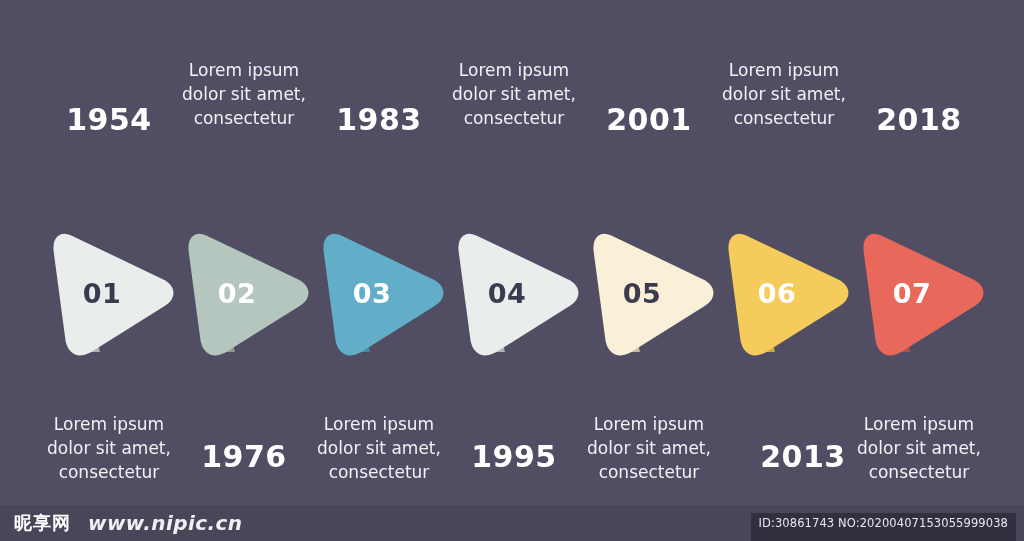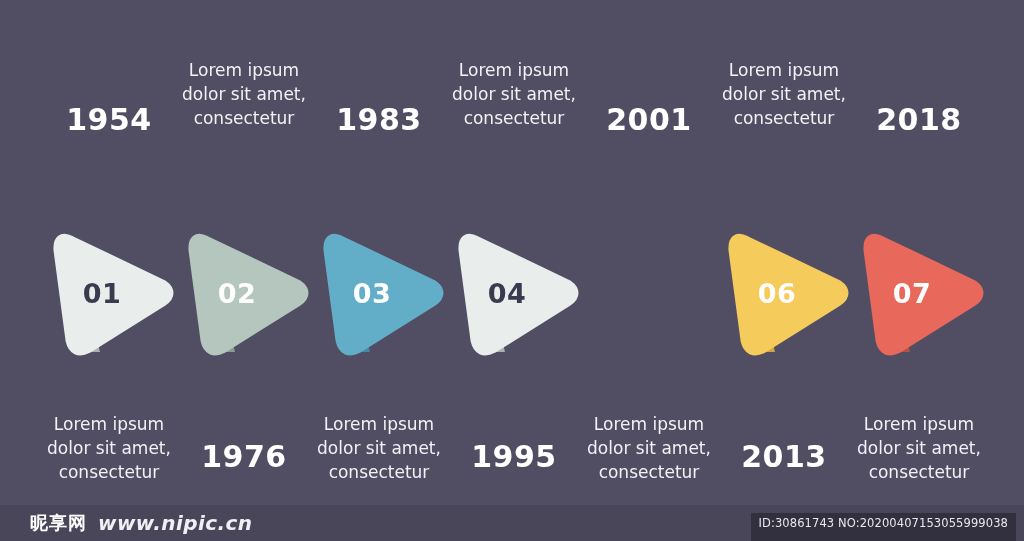"05" div.arrow-item { html: none -> <div> <svg> <path></path> <path></path> </svg> <div>05</div> </div> }
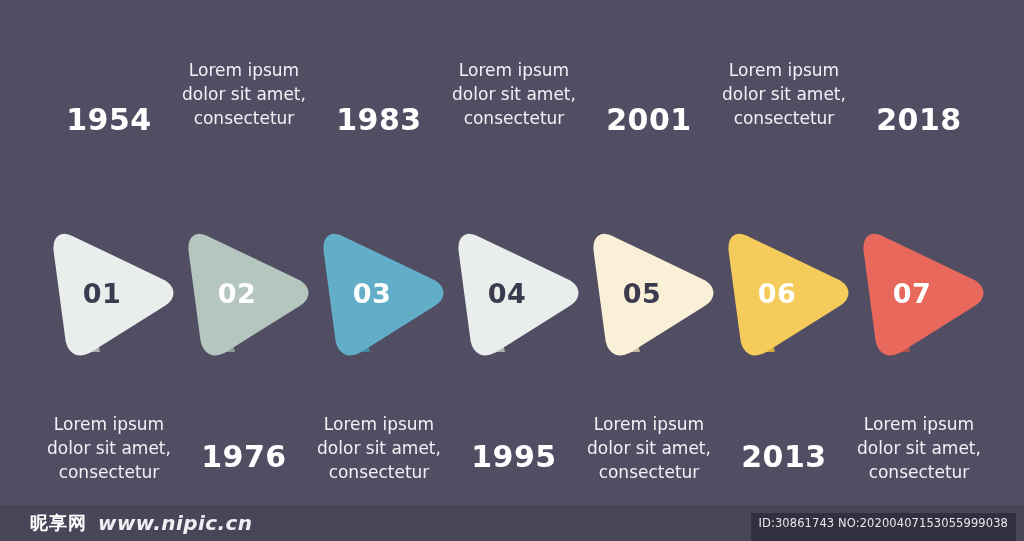"2013" div.label-cell { left: 709px -> 728px }
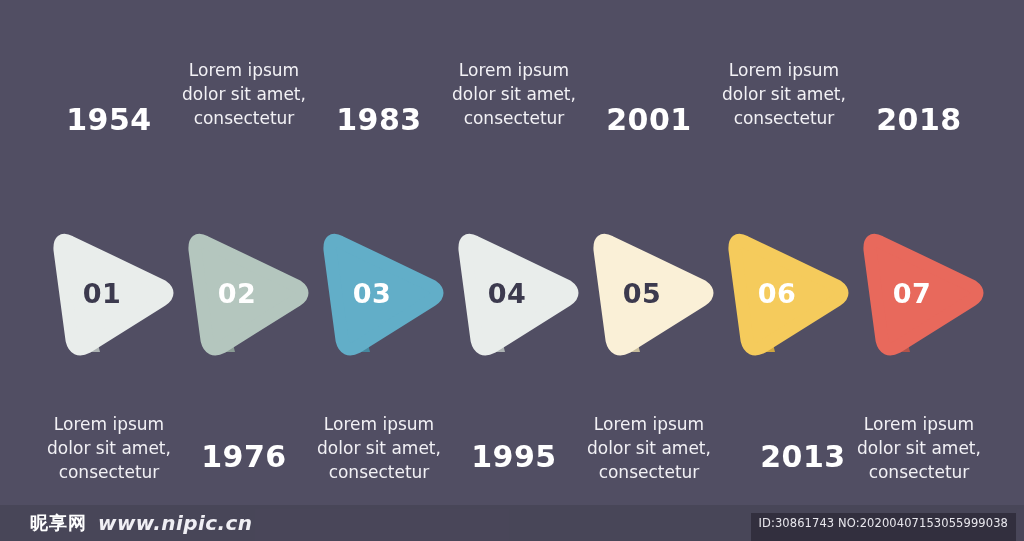"昵享网" #watermark { gap: 11px -> 17px; left: 30px -> 14px }
